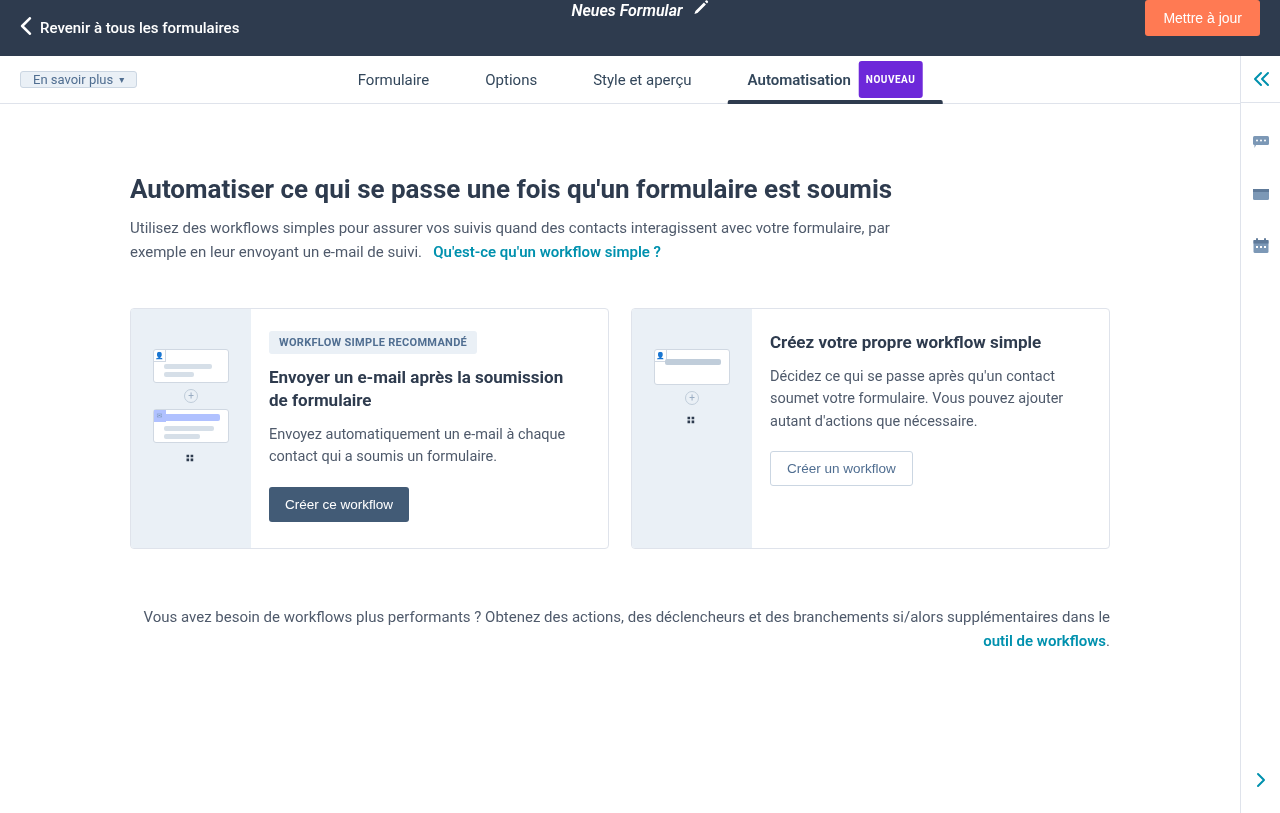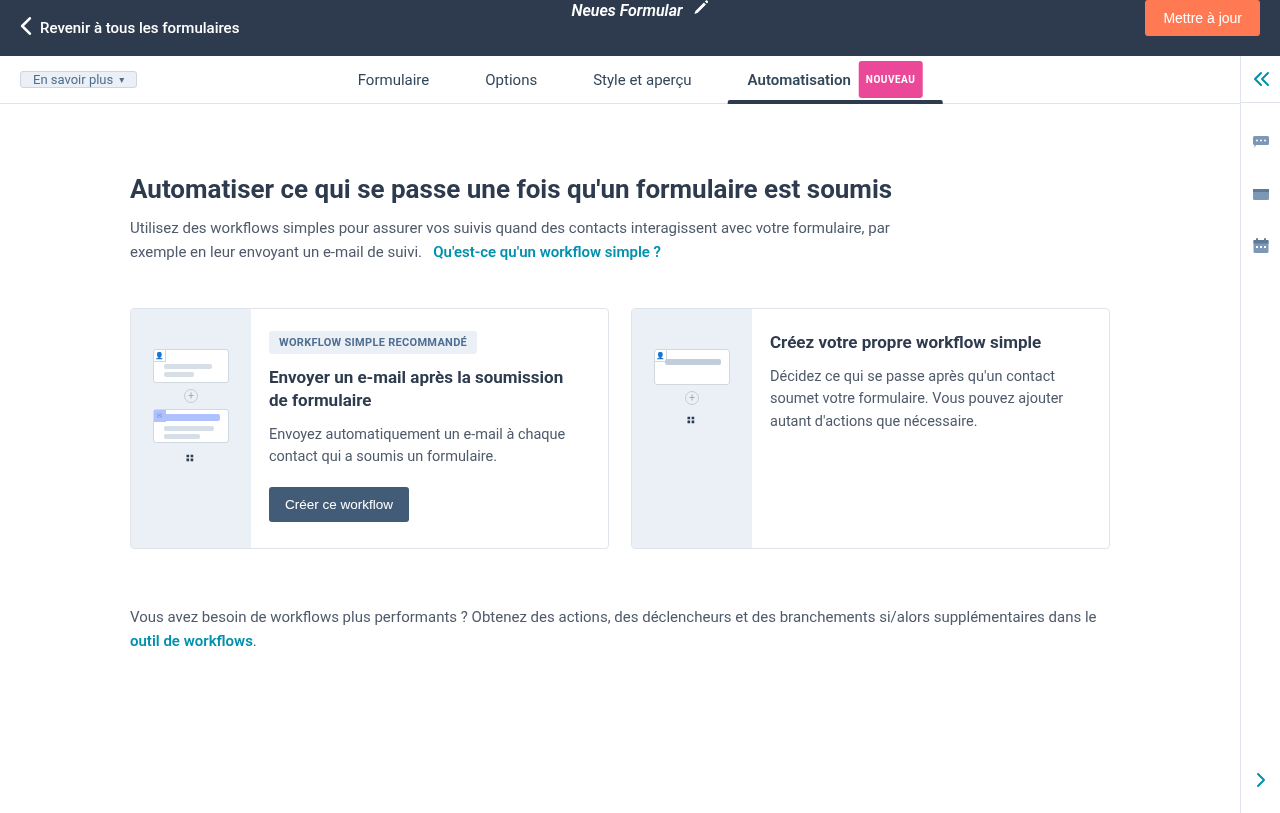"NOUVEAU" .badge-new { background: #ec4899 -> #6d28d9 }
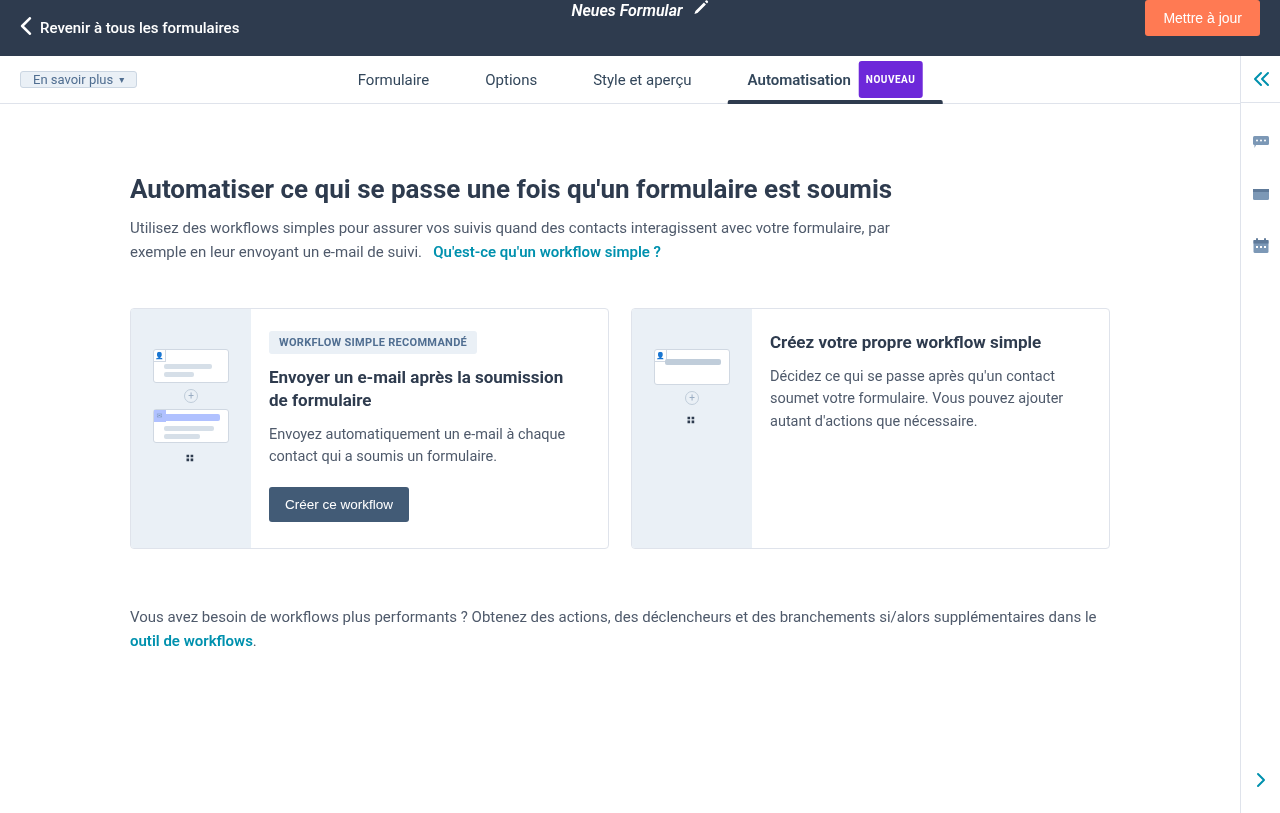"Créer un workflow" button.btn-outline { html: none -> <button>Créer un workflow</button> }
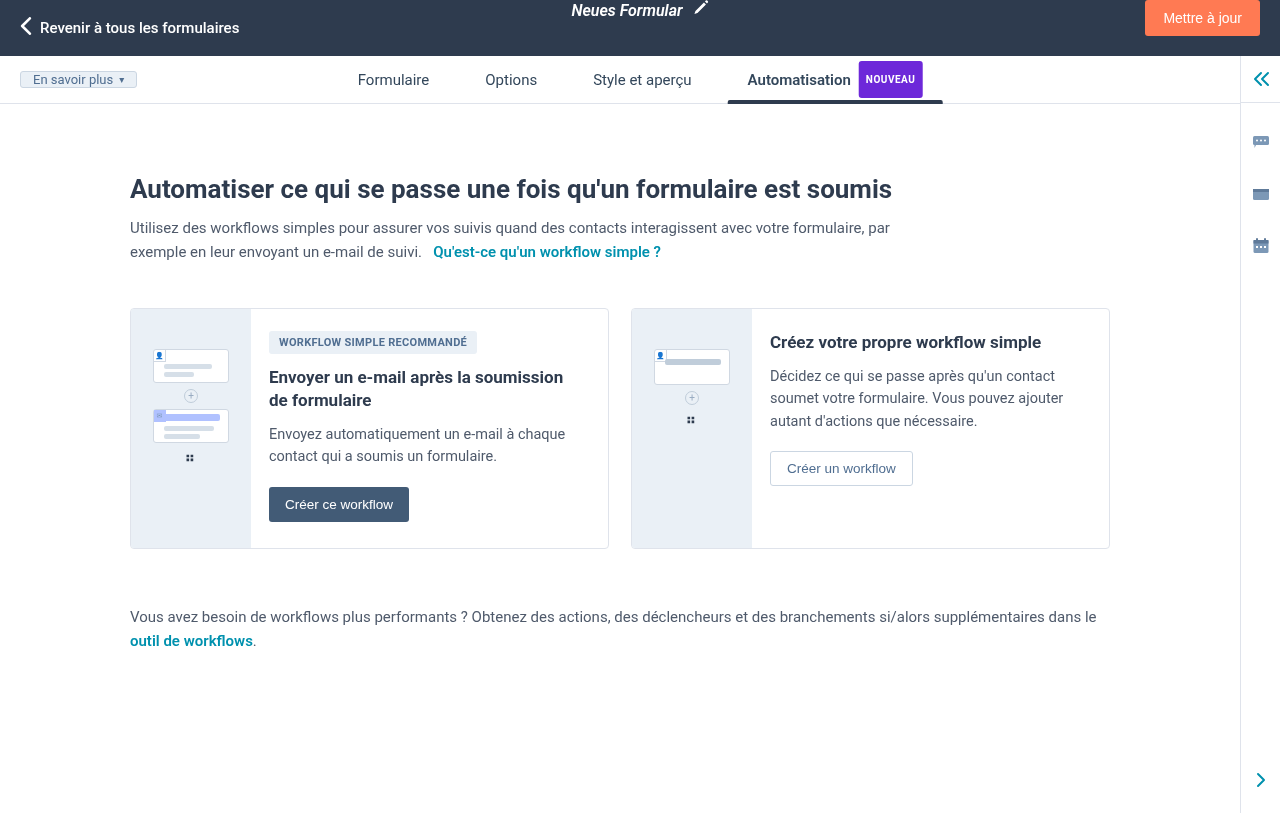"Vous avez besoin de workflows" .footer-note { text-align: left -> right }
